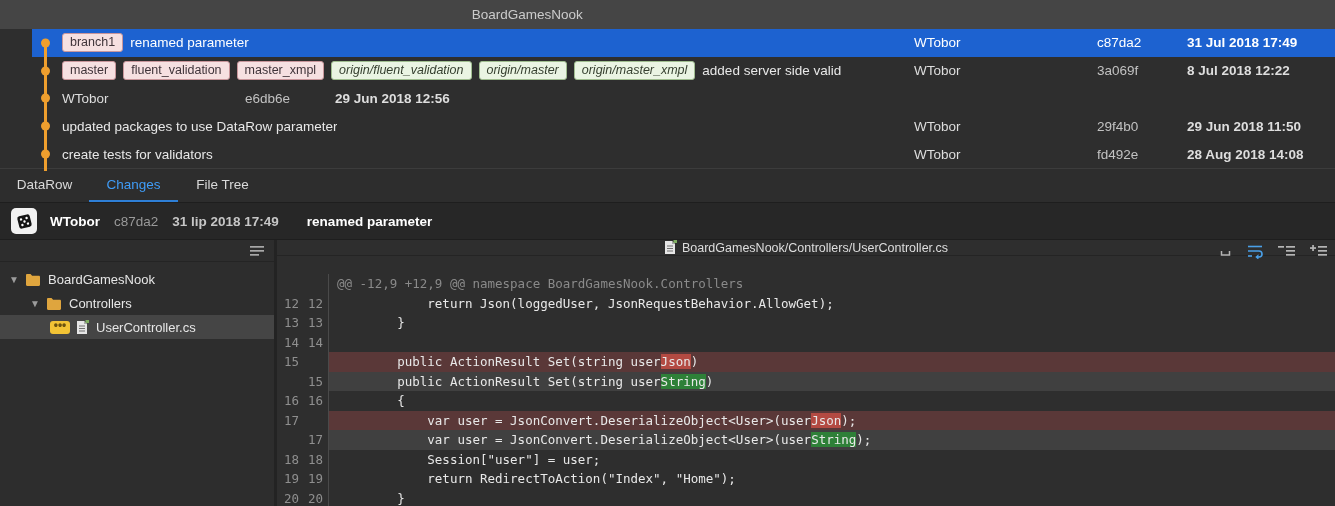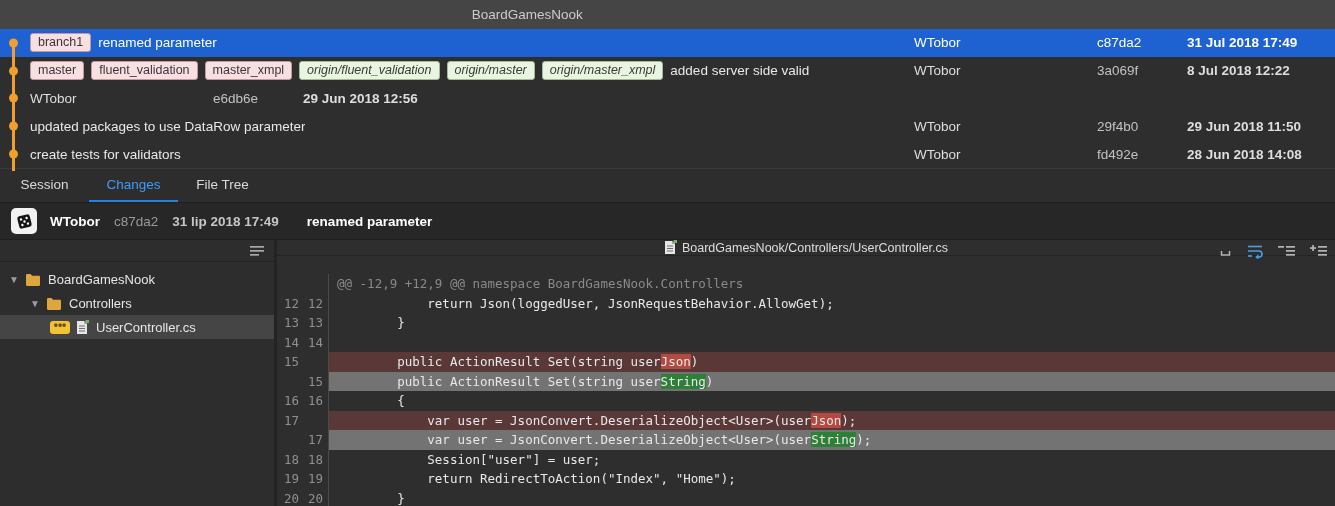"branch1" .commit-list { margin-left: none -> 32px }
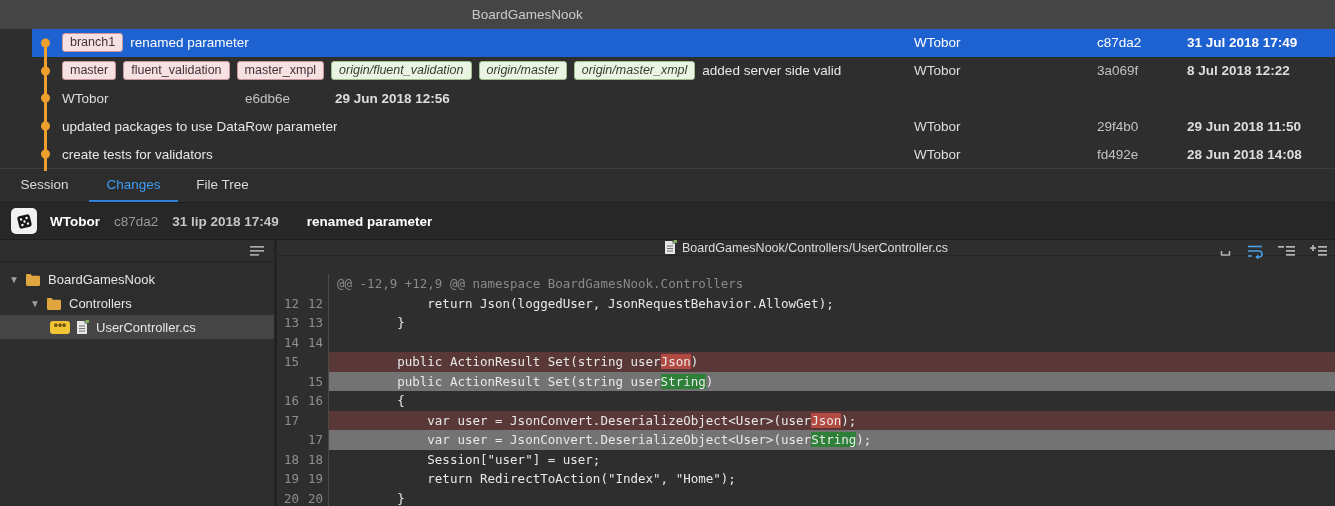"28 Jun 2018 14:08" div.col-date { text: Jun -> Aug }
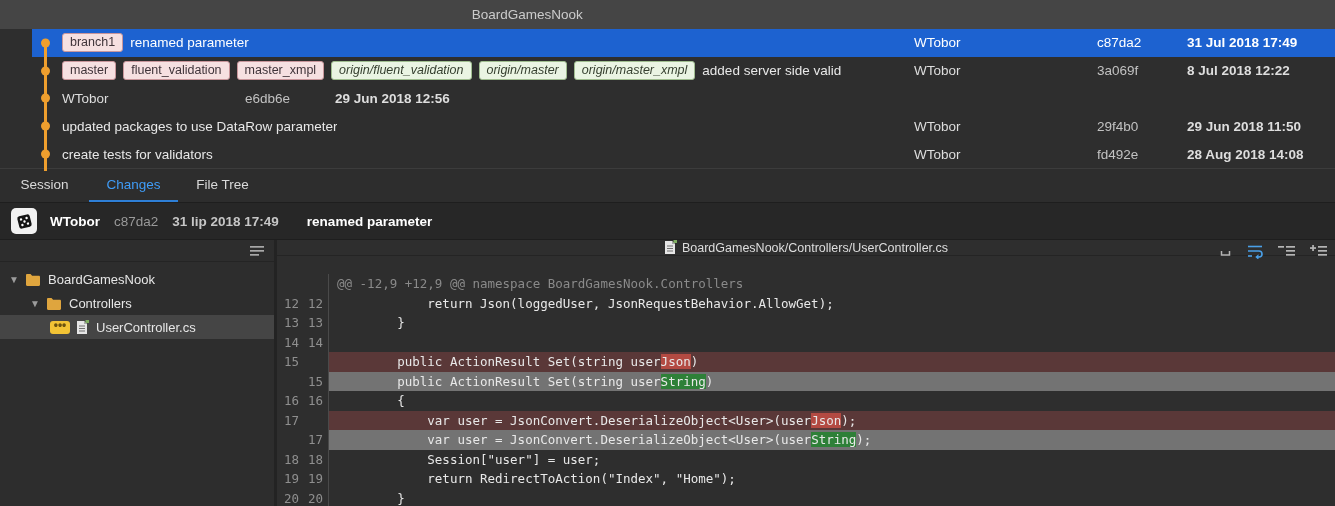"Session" div.tab { text: Session -> DataRow }
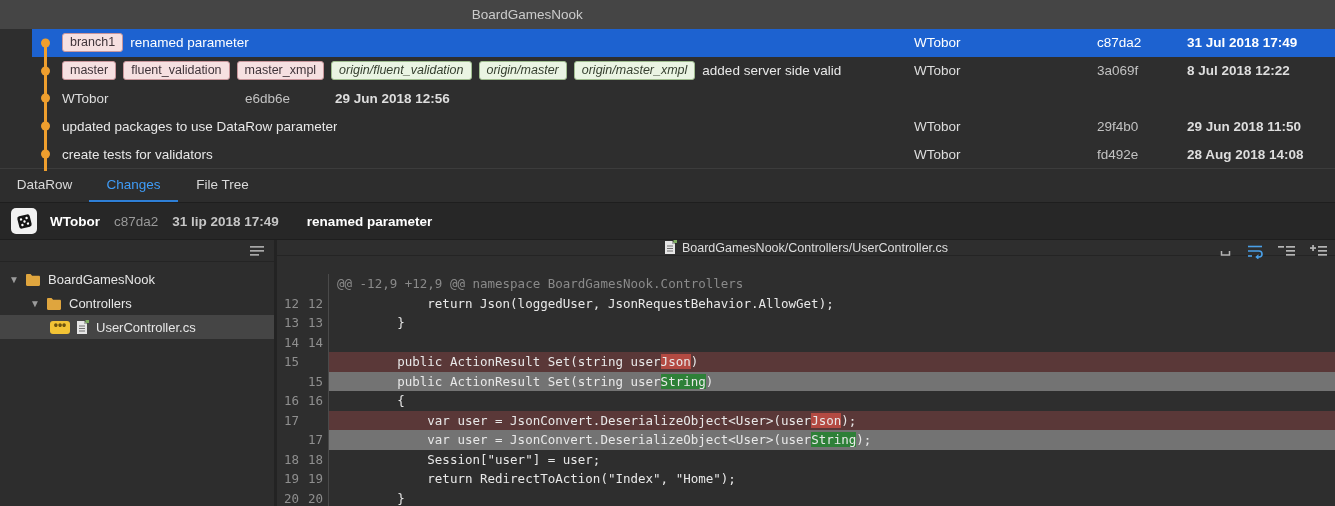"public ActionResult Set(string" .diff-line.added .code { background: #737373 -> #404040 }
